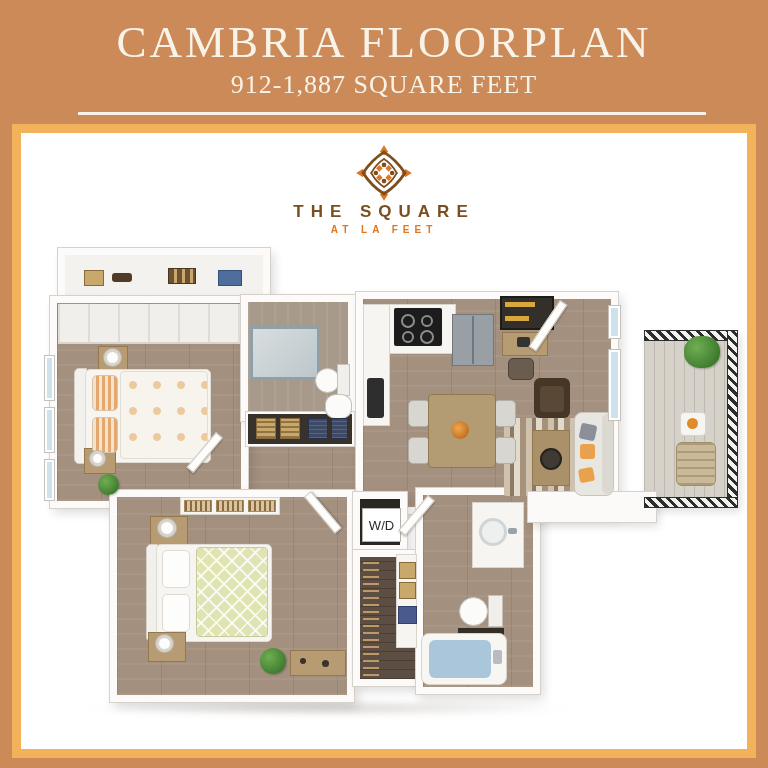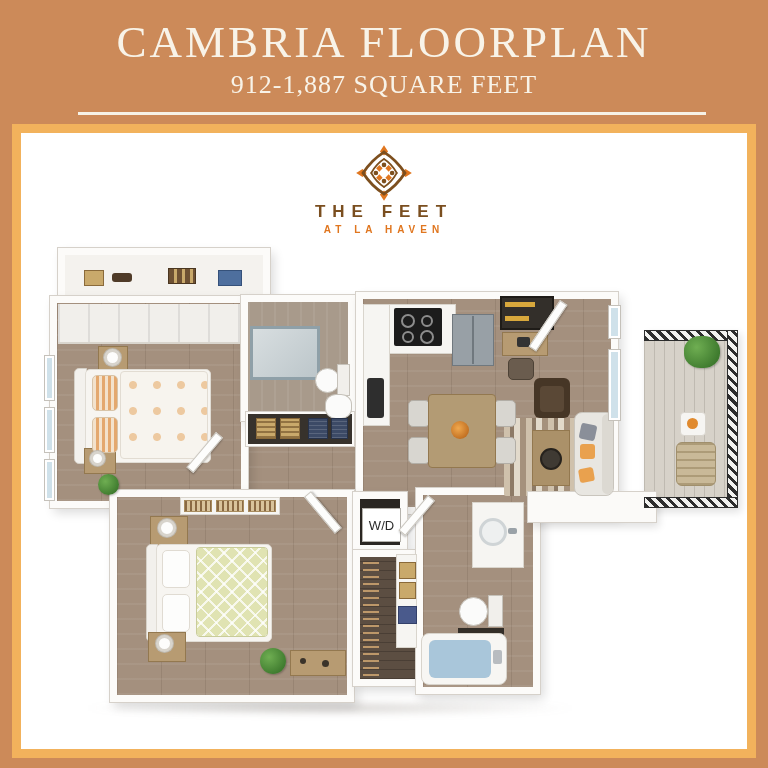"THE FEET" div.logo-name { text: FEET -> SQUARE }
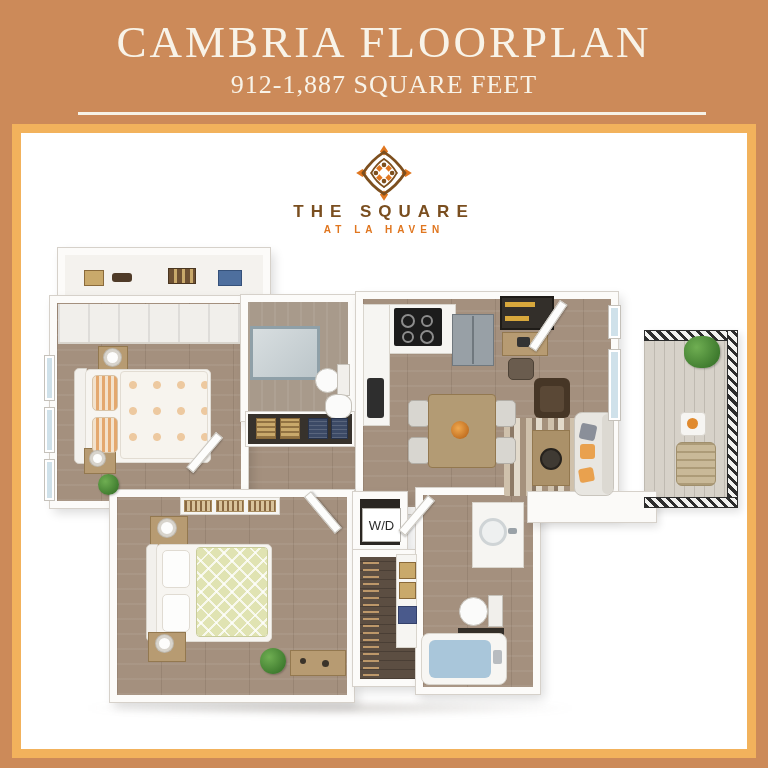"AT LA HAVEN" div.logo-loc { text: HAVEN -> FEET }
